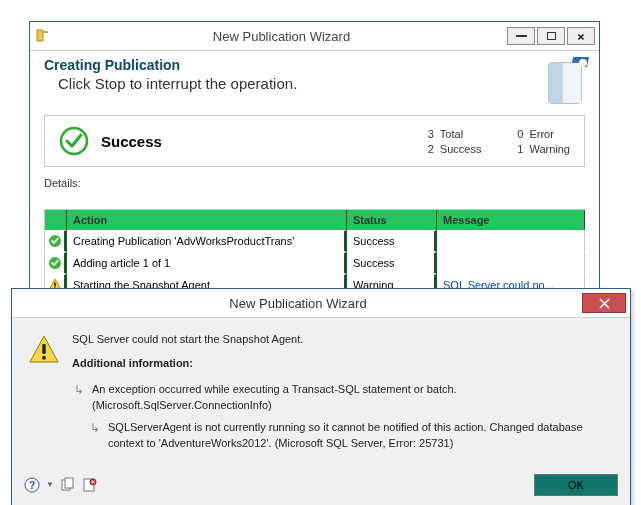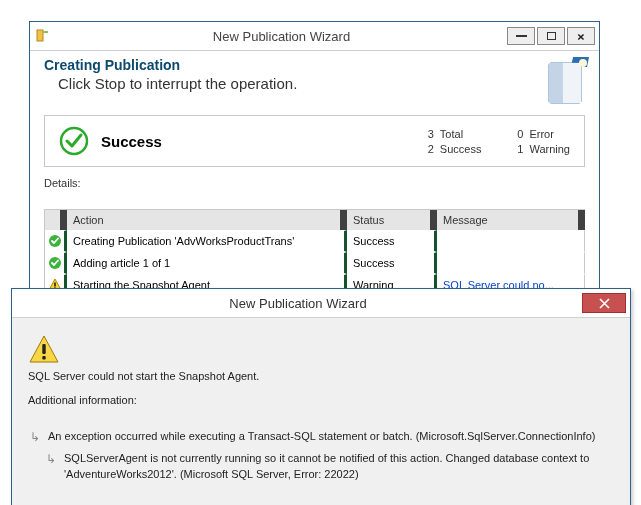"Action" .dg-header .dg-cell { background: #e5e5e5 -> #22c55e; border-right: 7px solid #404040 -> 1px solid #404040; font-weight: normal -> bold }
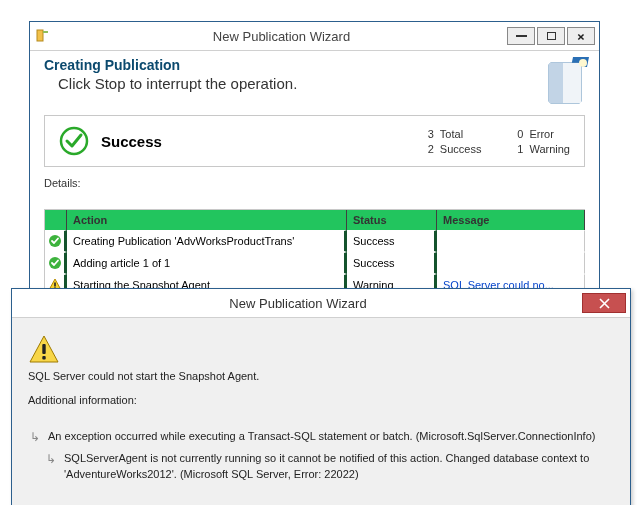"SQL Server could not start" .dialog-body { flex-direction: column -> none; gap: 3px -> 12px }
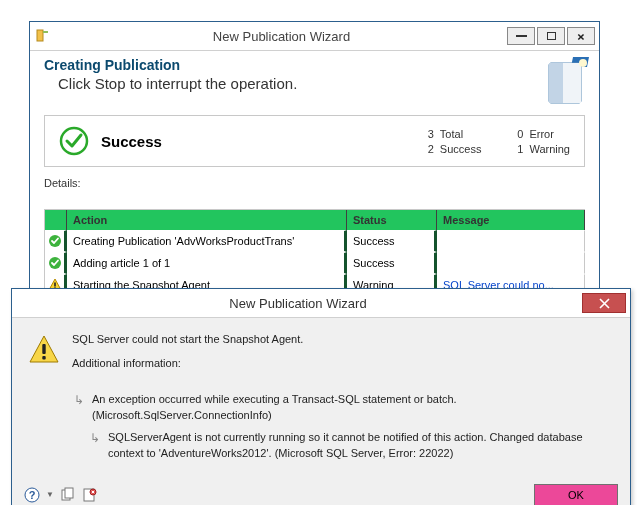"Additional information:" .dialog-msg .addinfo-title { font-weight: normal -> bold; margin-bottom: 20px -> 10px }
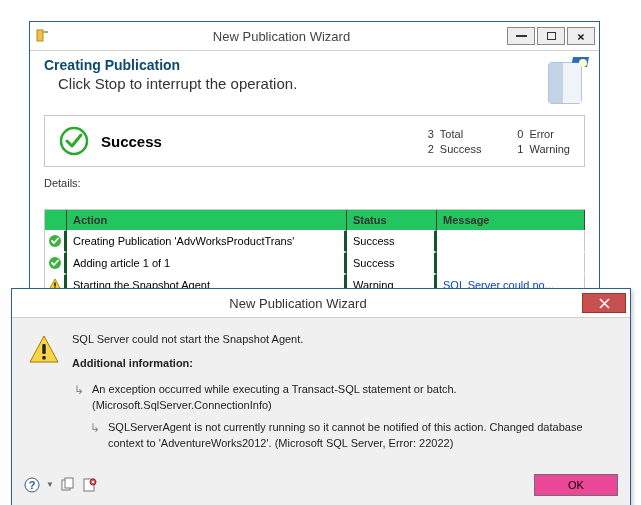"SQLServerAgent is not currently running" div.tree-item { text: 22022 -> 25731 }
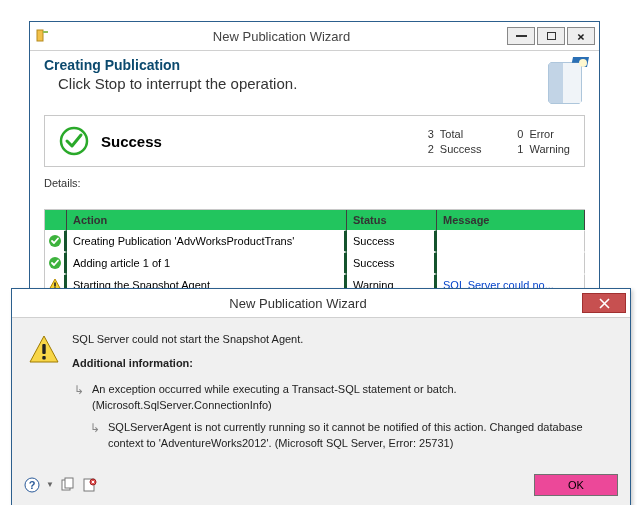"OK" .ok-btn { background: #ec4899 -> #0f766e }
